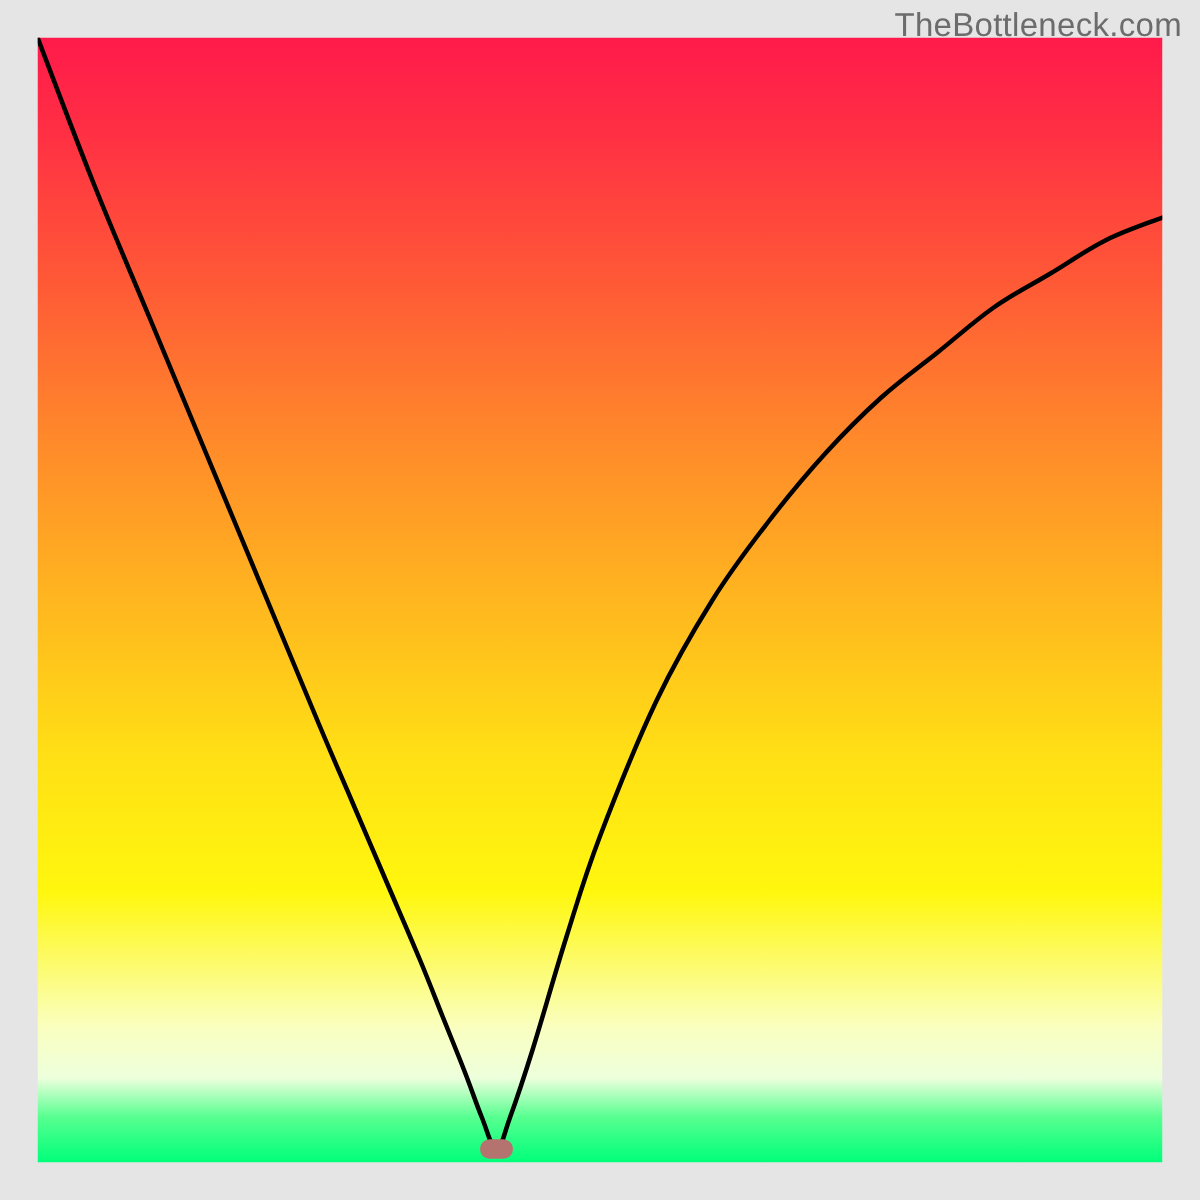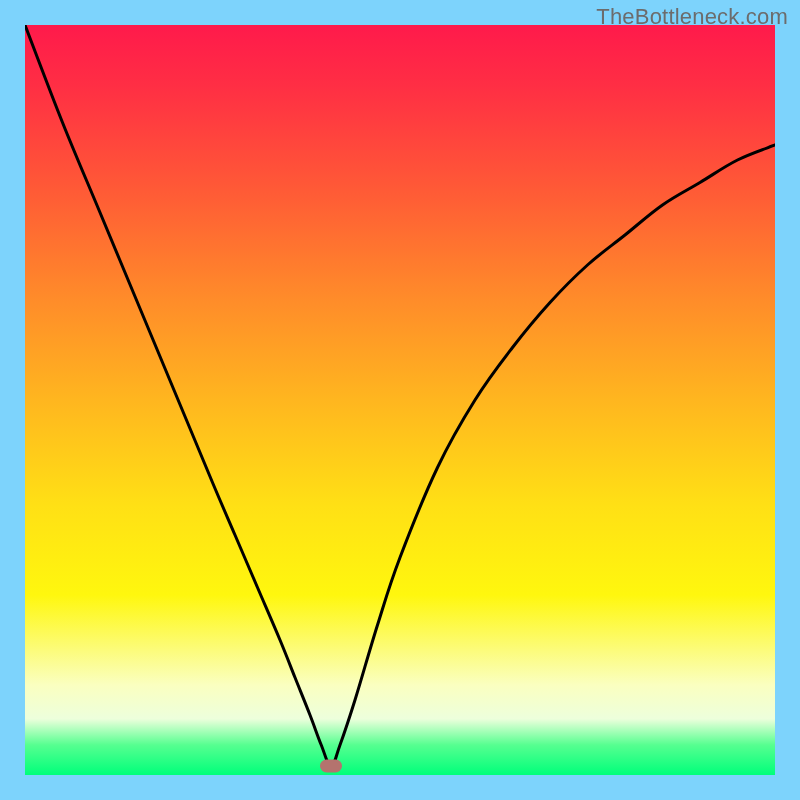"TheBottleneck.com" .frame { background: #7dd3fc -> #e5e5e5 }
